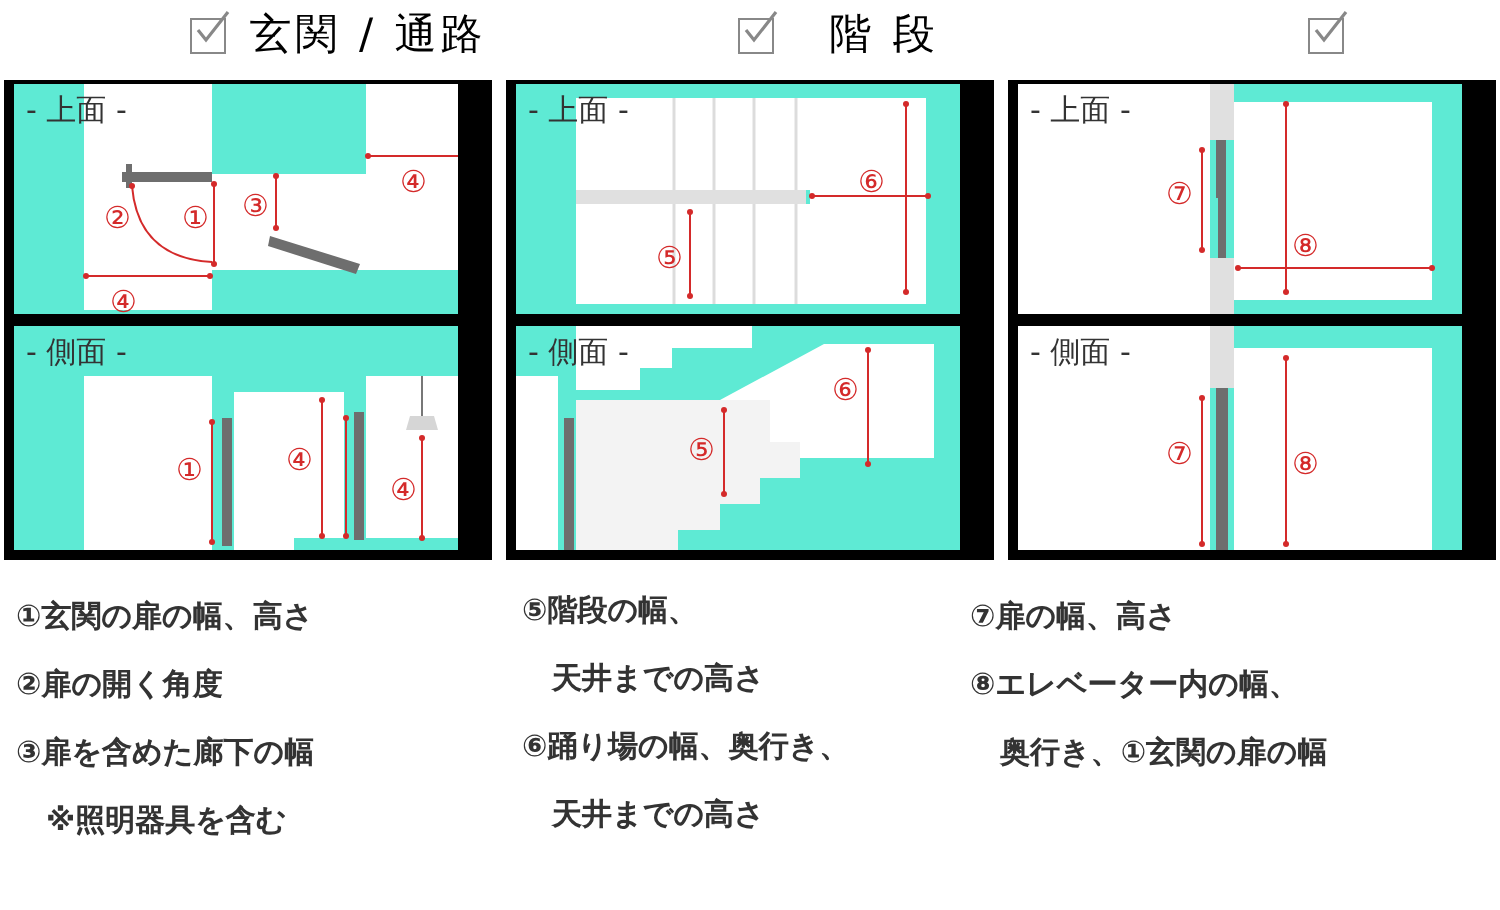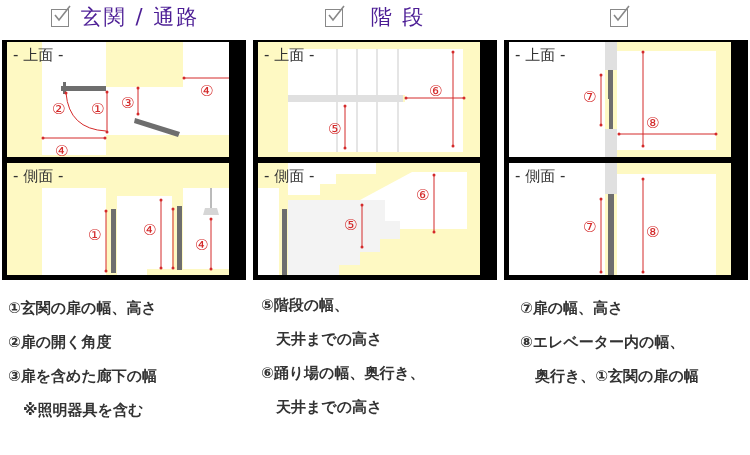"玄関 / 通路" .col-title { color: #4c1d95 -> #000000; margin-left: none -> 44px }
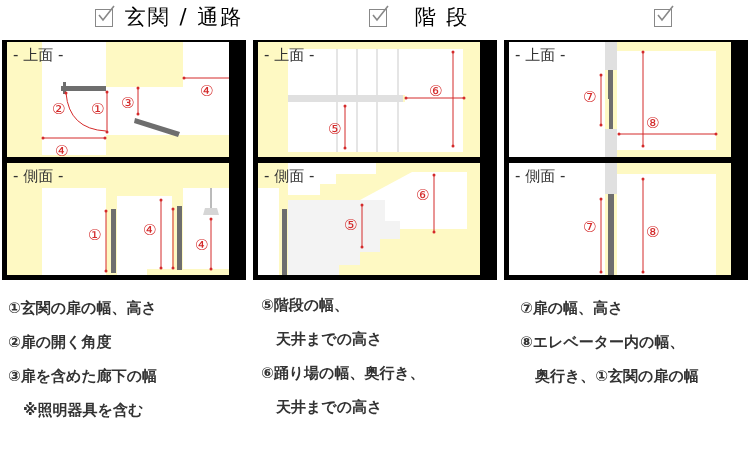"- 上面 -" .sub { background: #fef9c3 -> #5eead4 }
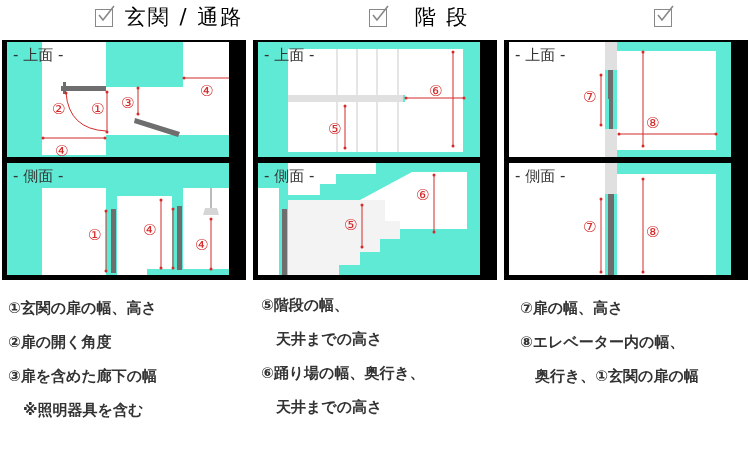"⑦扉の幅、高さ" div.legend { left: 520px -> 485px }
